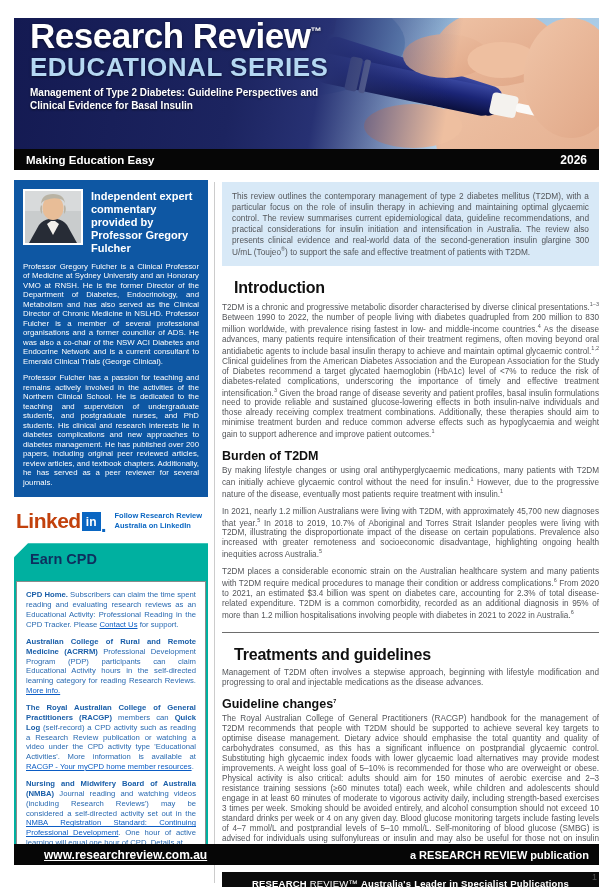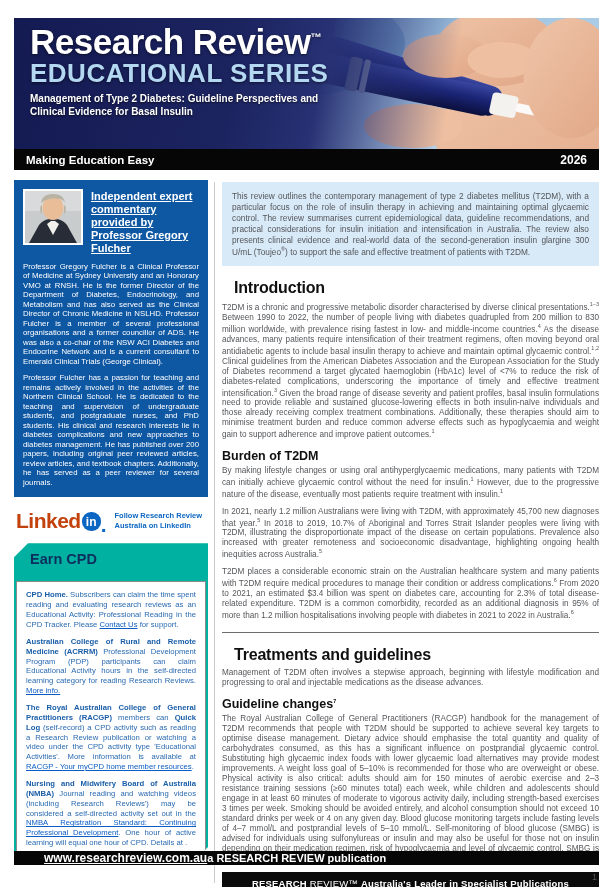"Research Review™" .banner-text { top: 6px -> 0 }
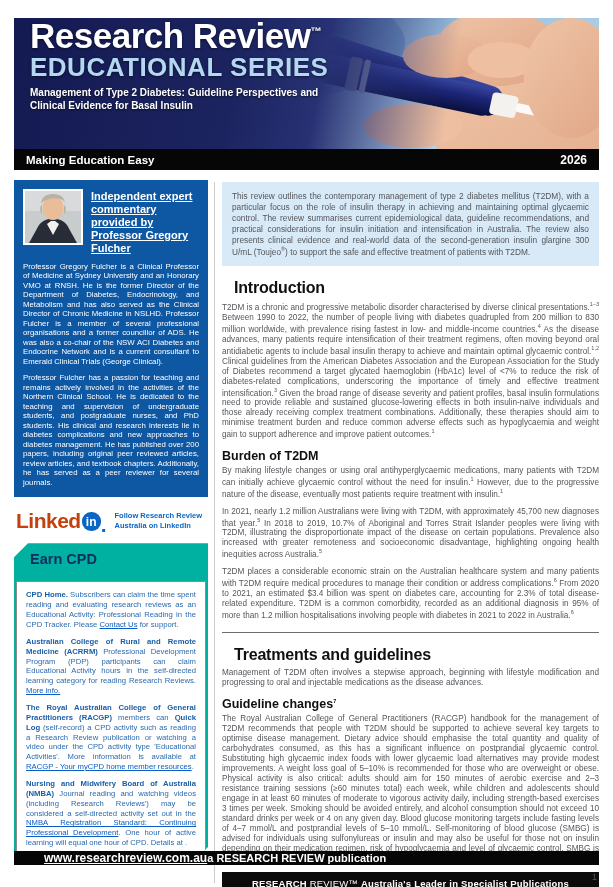"Independent expert commentary provided" .expert-title { text-decoration: underline -> none }
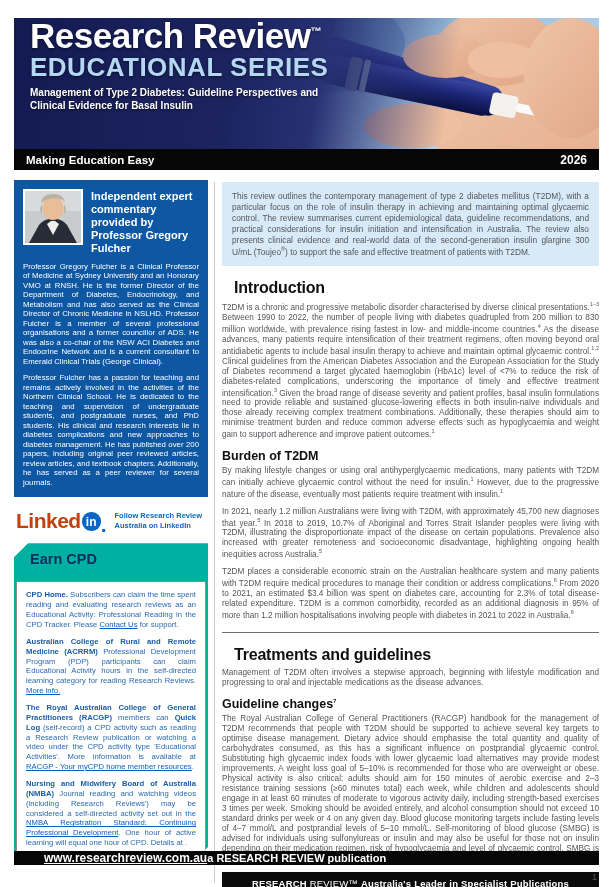"in" .li-badge { border-radius: 9px -> 0 }
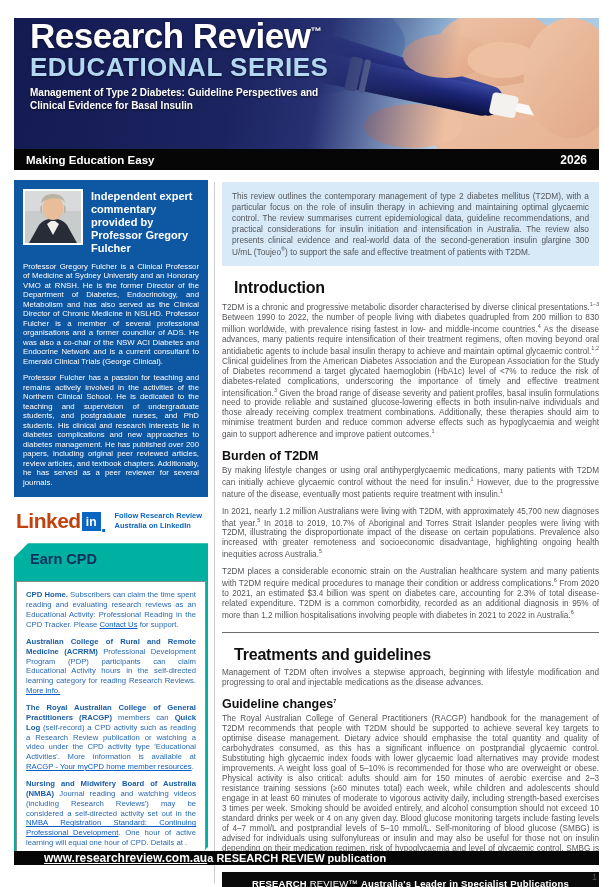"www.researchreview.com.au" .footer { height: 14px -> 21px; justify-content: none -> space-between }
